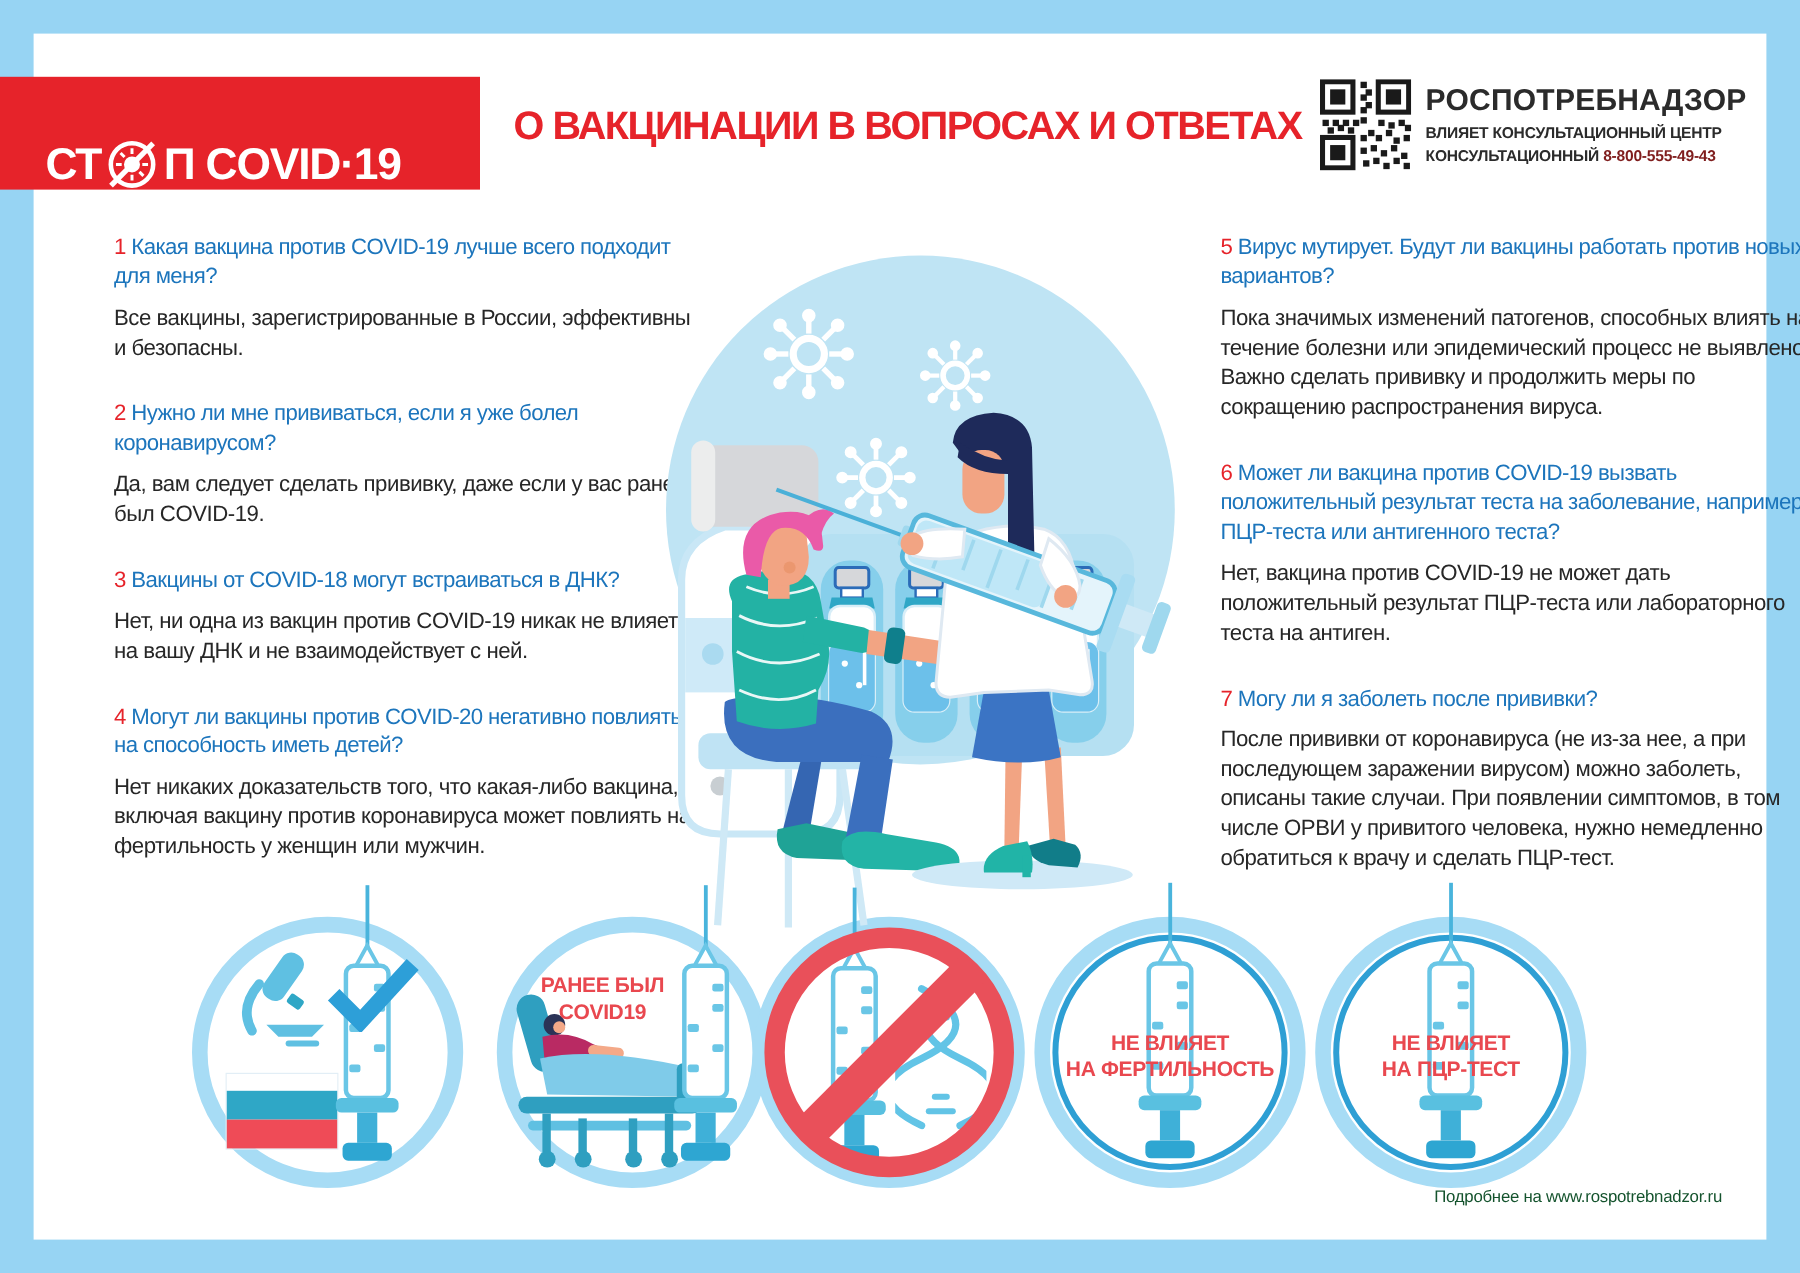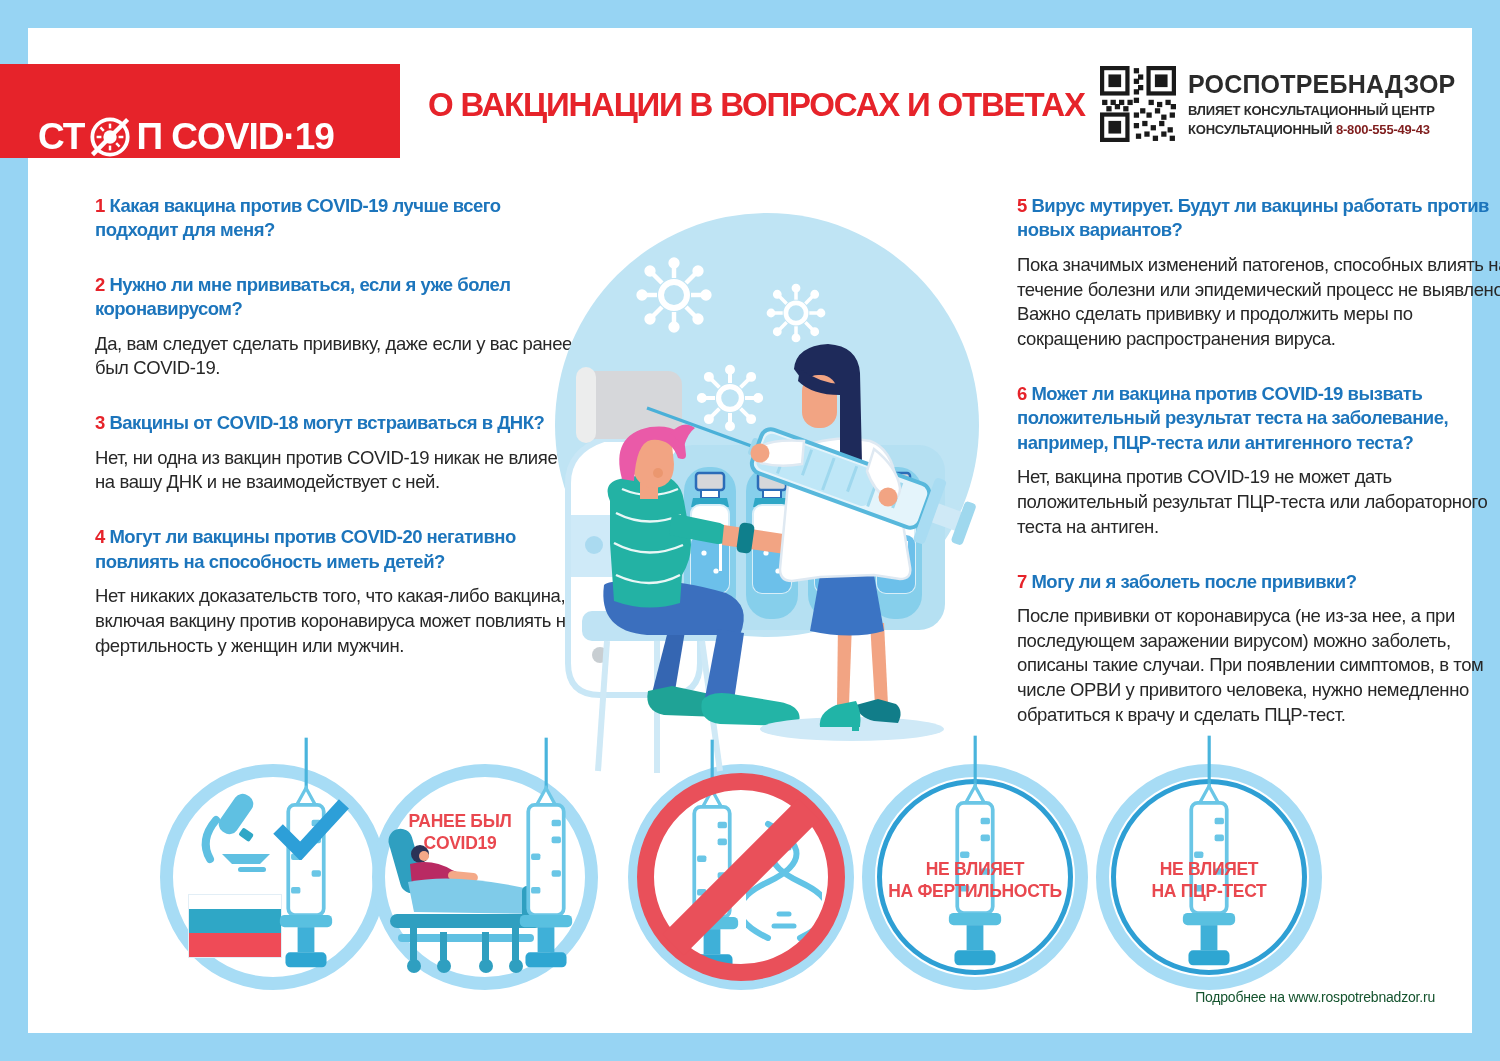"1 Какая вакцина против COVID-19" .q { font-weight: bold -> normal }
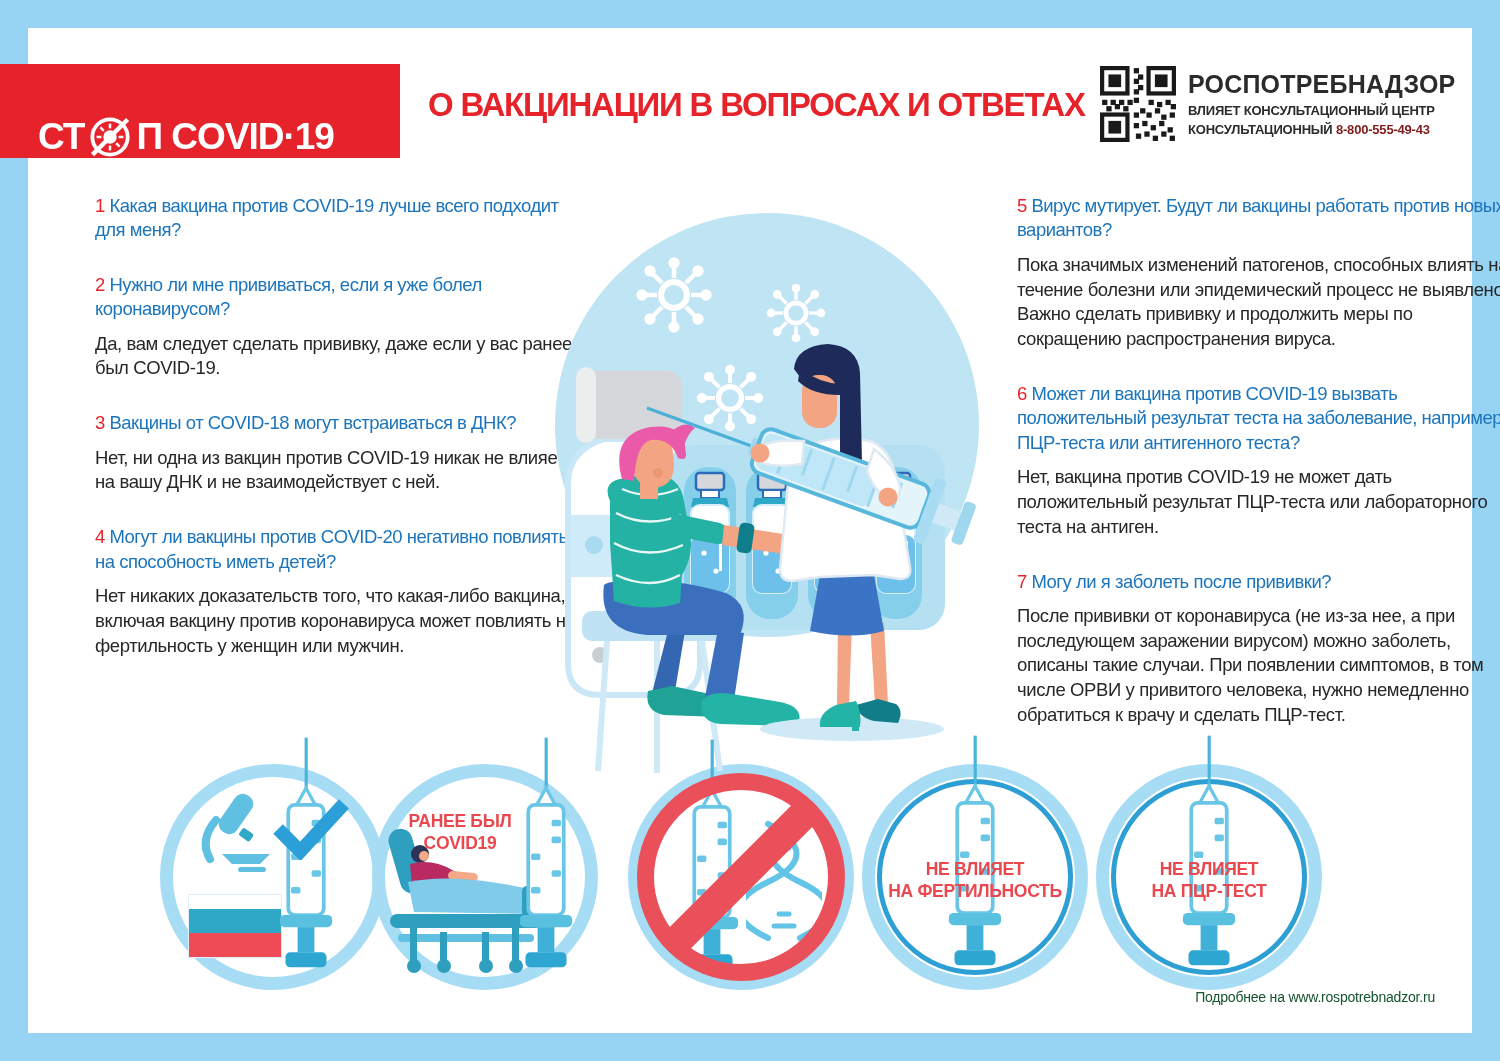"Все вакцины, зарегистрированные в" p.a { html: none -> <p>Все вакцины, зарегистрированные в России, эффективны и безопасны.</p> }
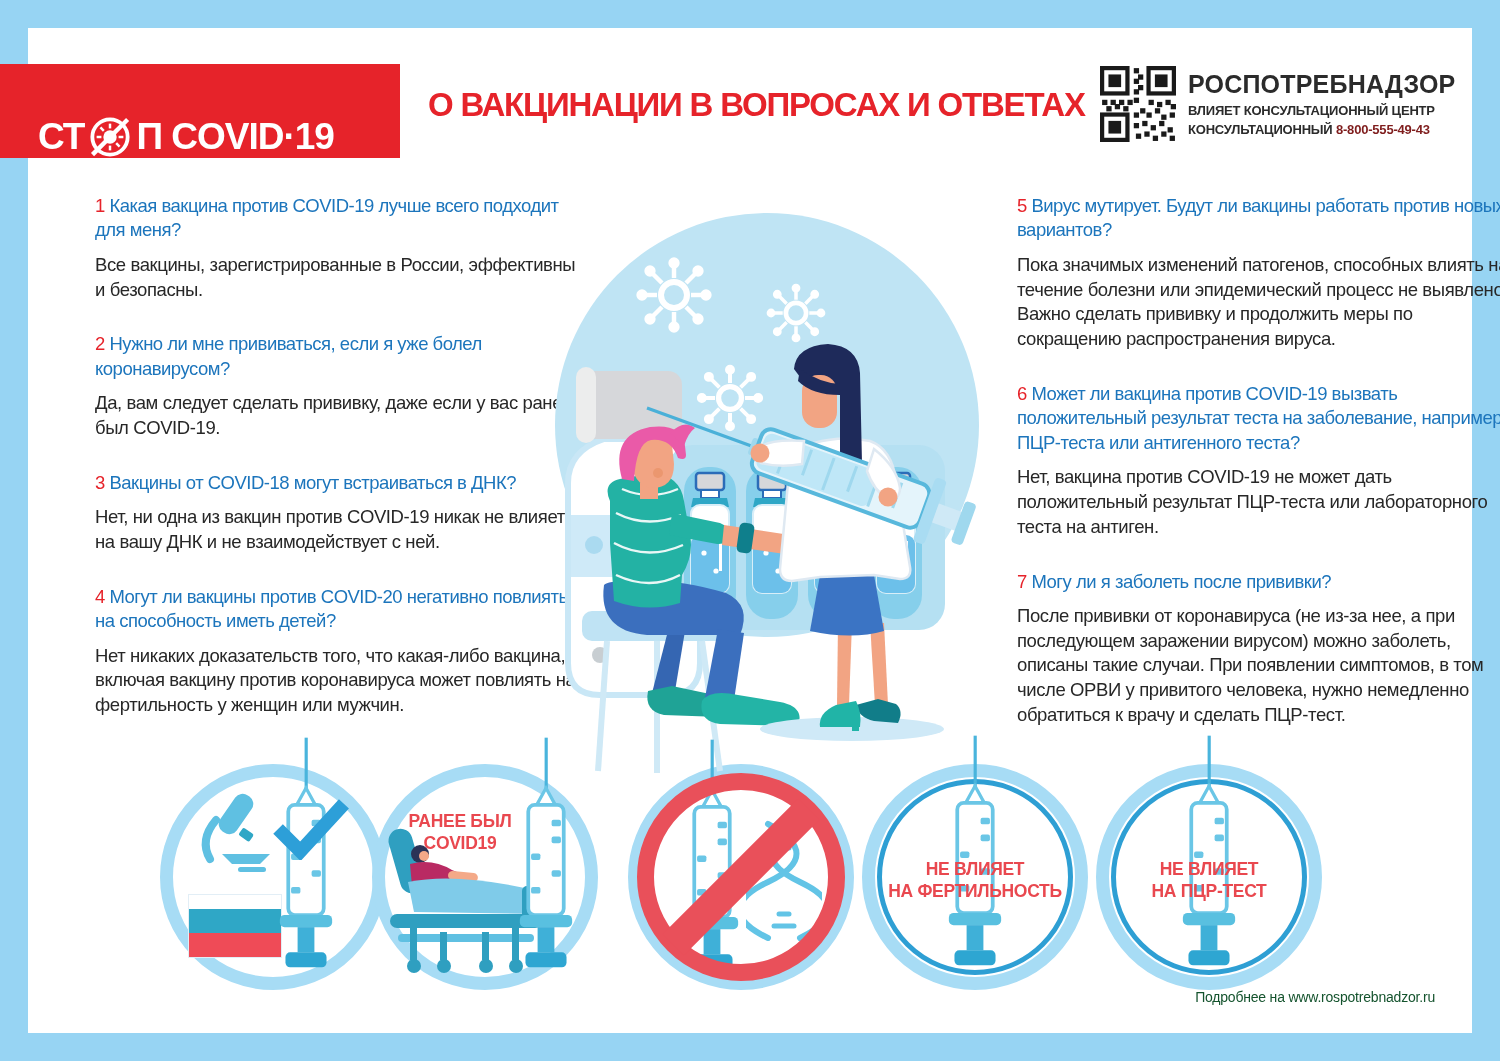"РАНЕЕ БЫЛ" .b2 { left: 372px -> 414px }
